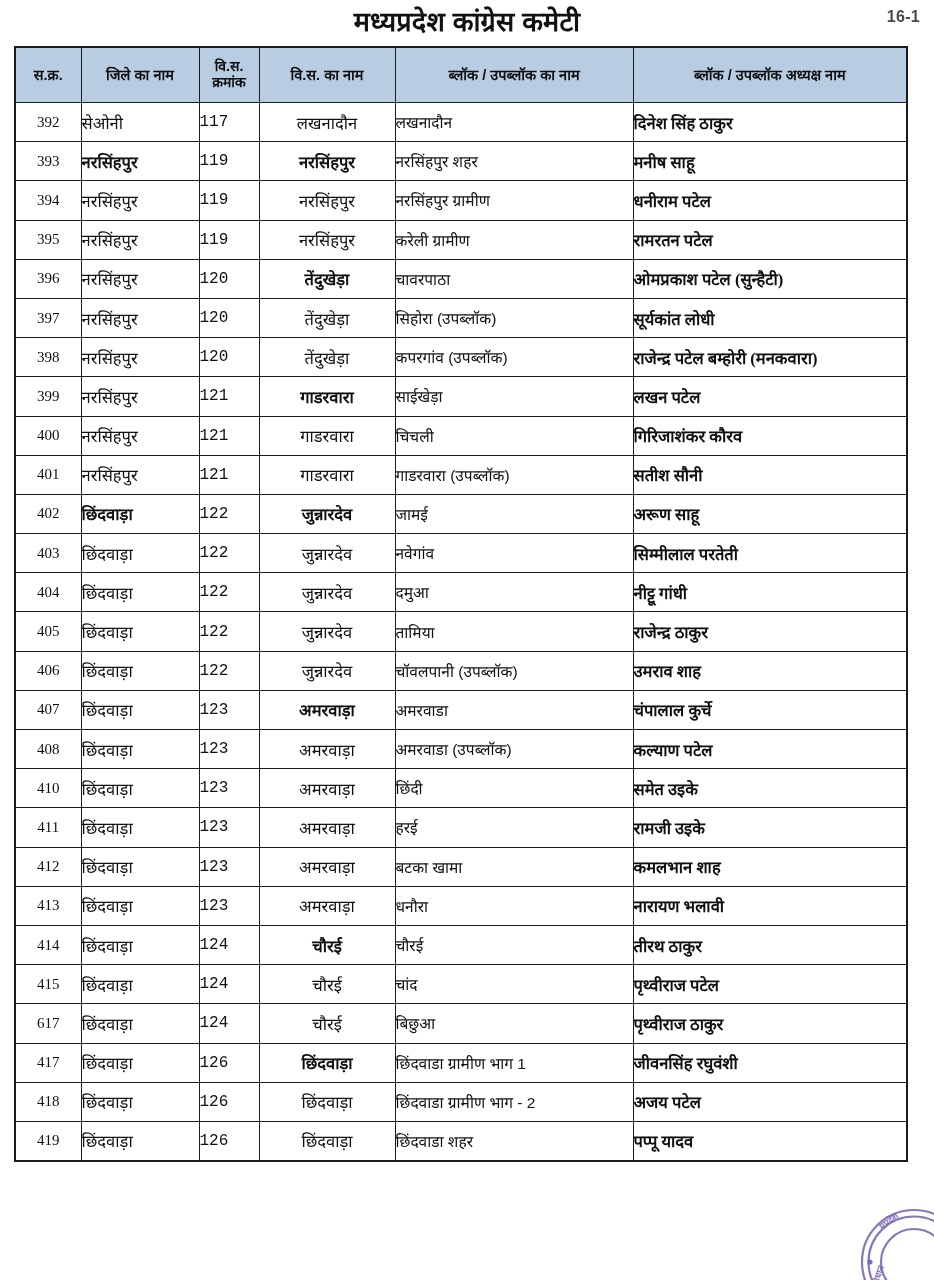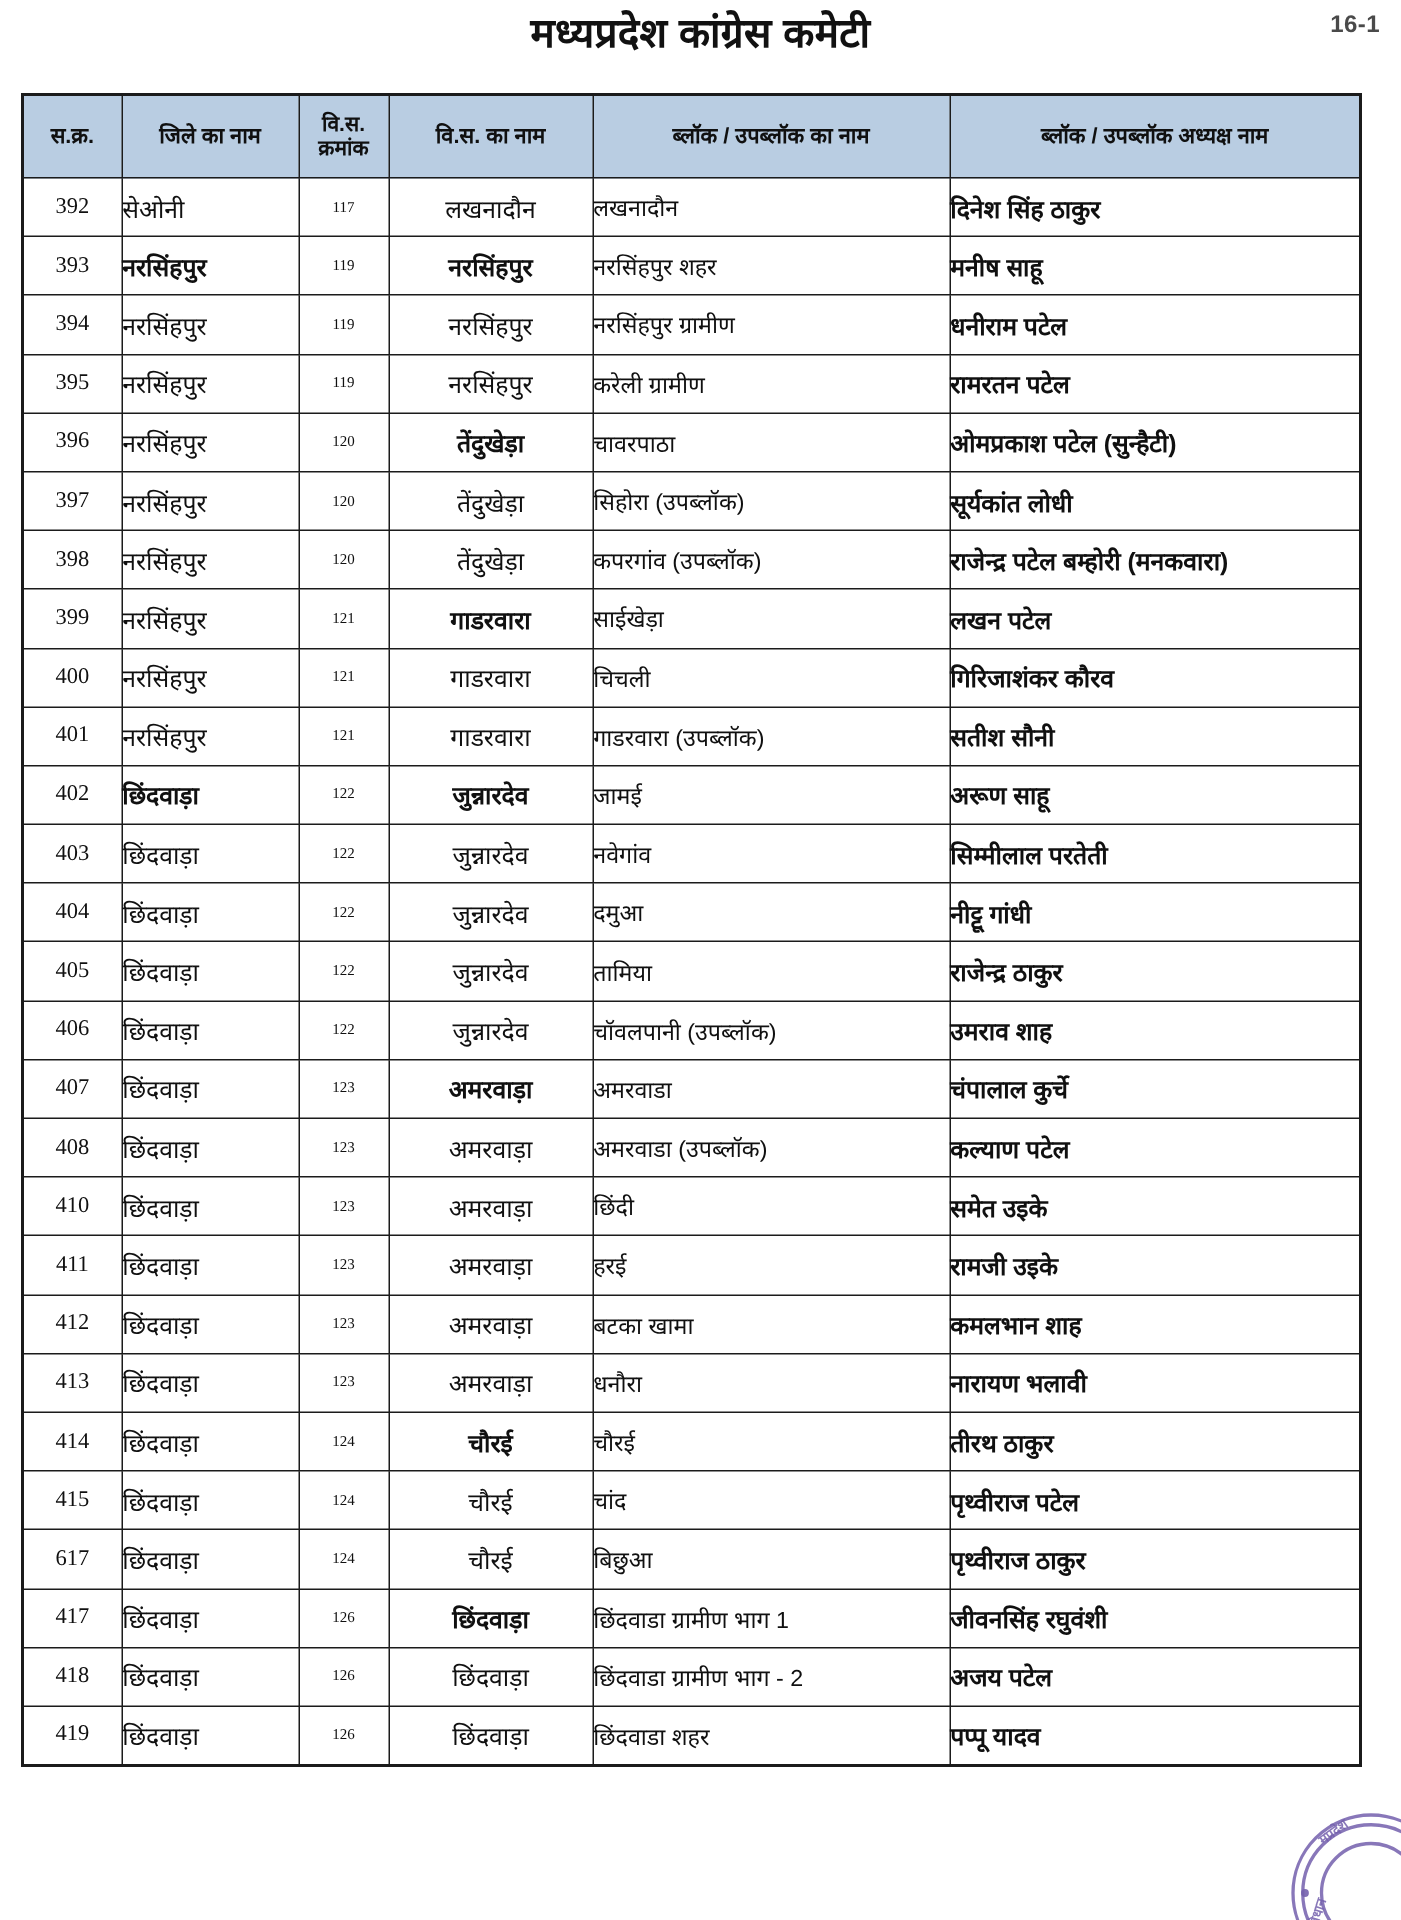"मध्यप्रदेश कांग्रेस कमेटी" .page-head { height: 62px -> 46px }
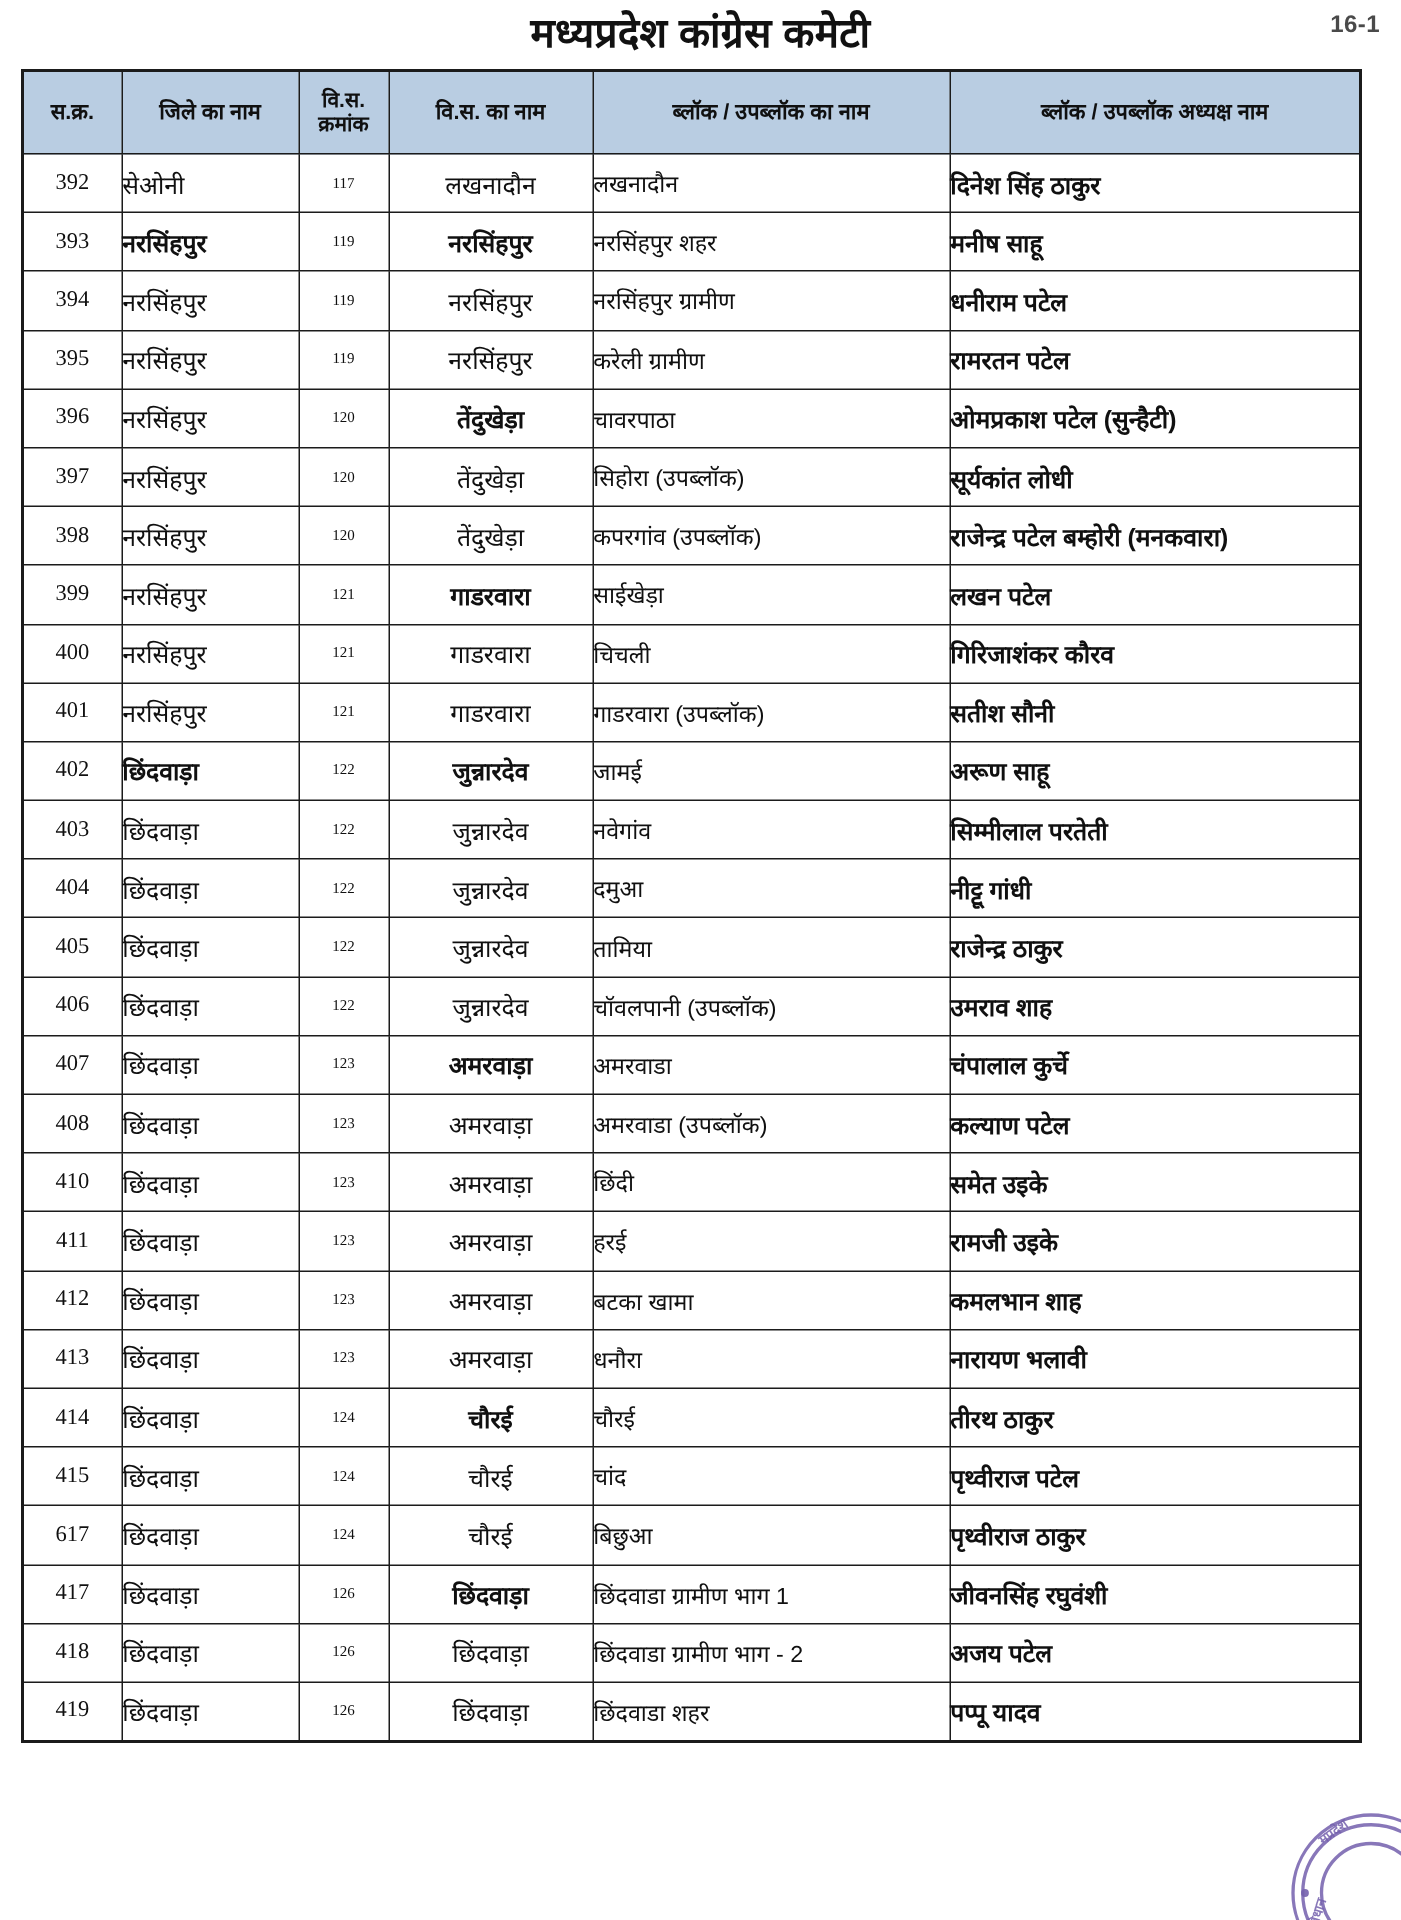"117" .td-vsno { font-family: Liberation Serif, serif -> Liberation Mono, monospace; font-size: 10px -> 16px; text-align: center -> left }
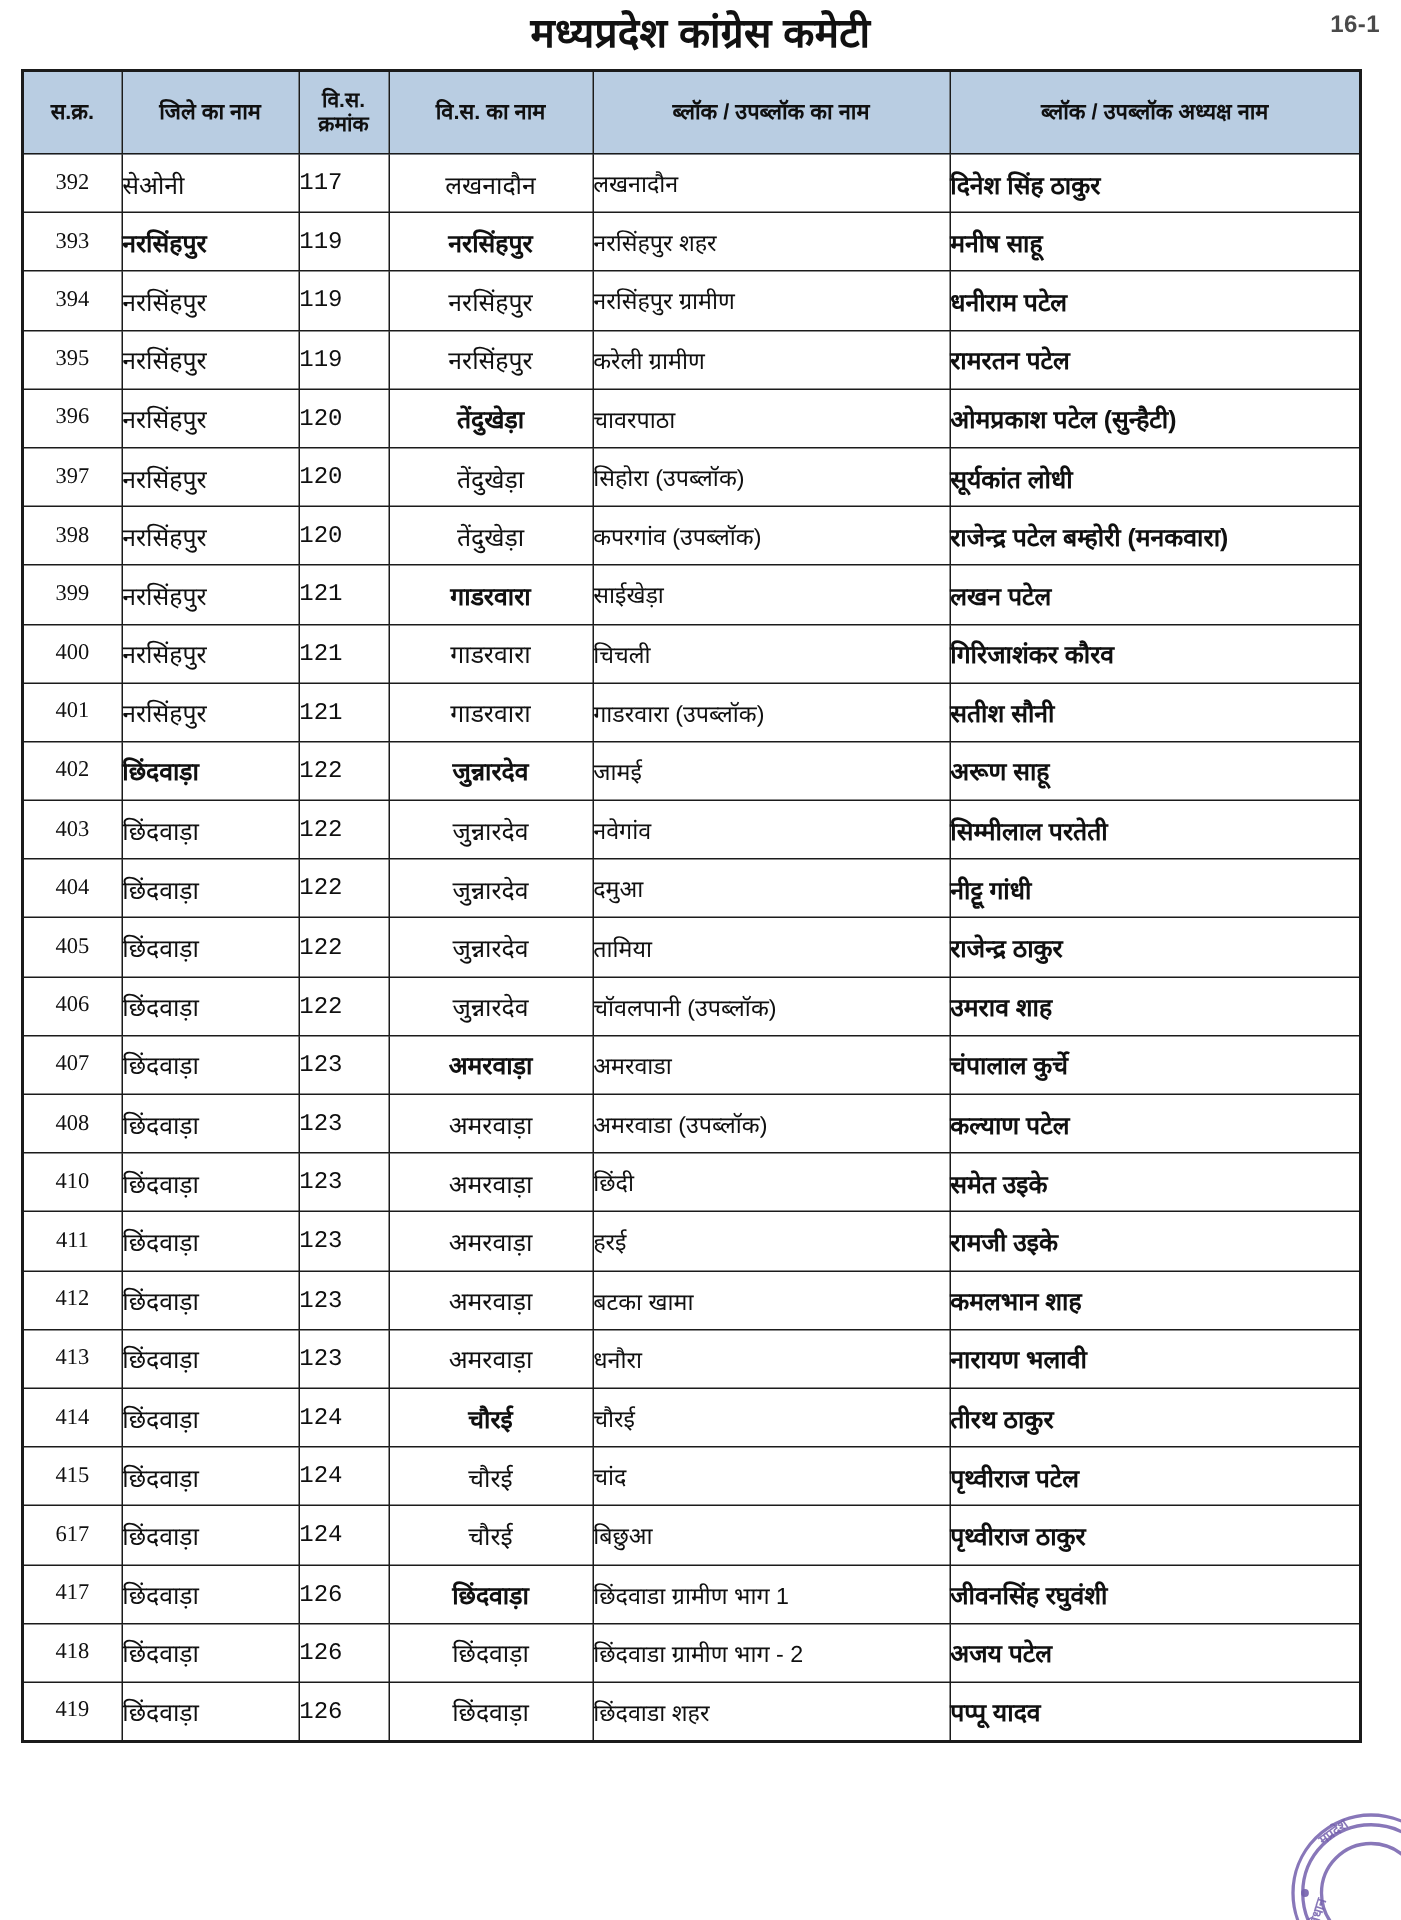"दिनेश सिंह ठाकुर" .td-pres { font-family: none -> Liberation Serif, serif }
